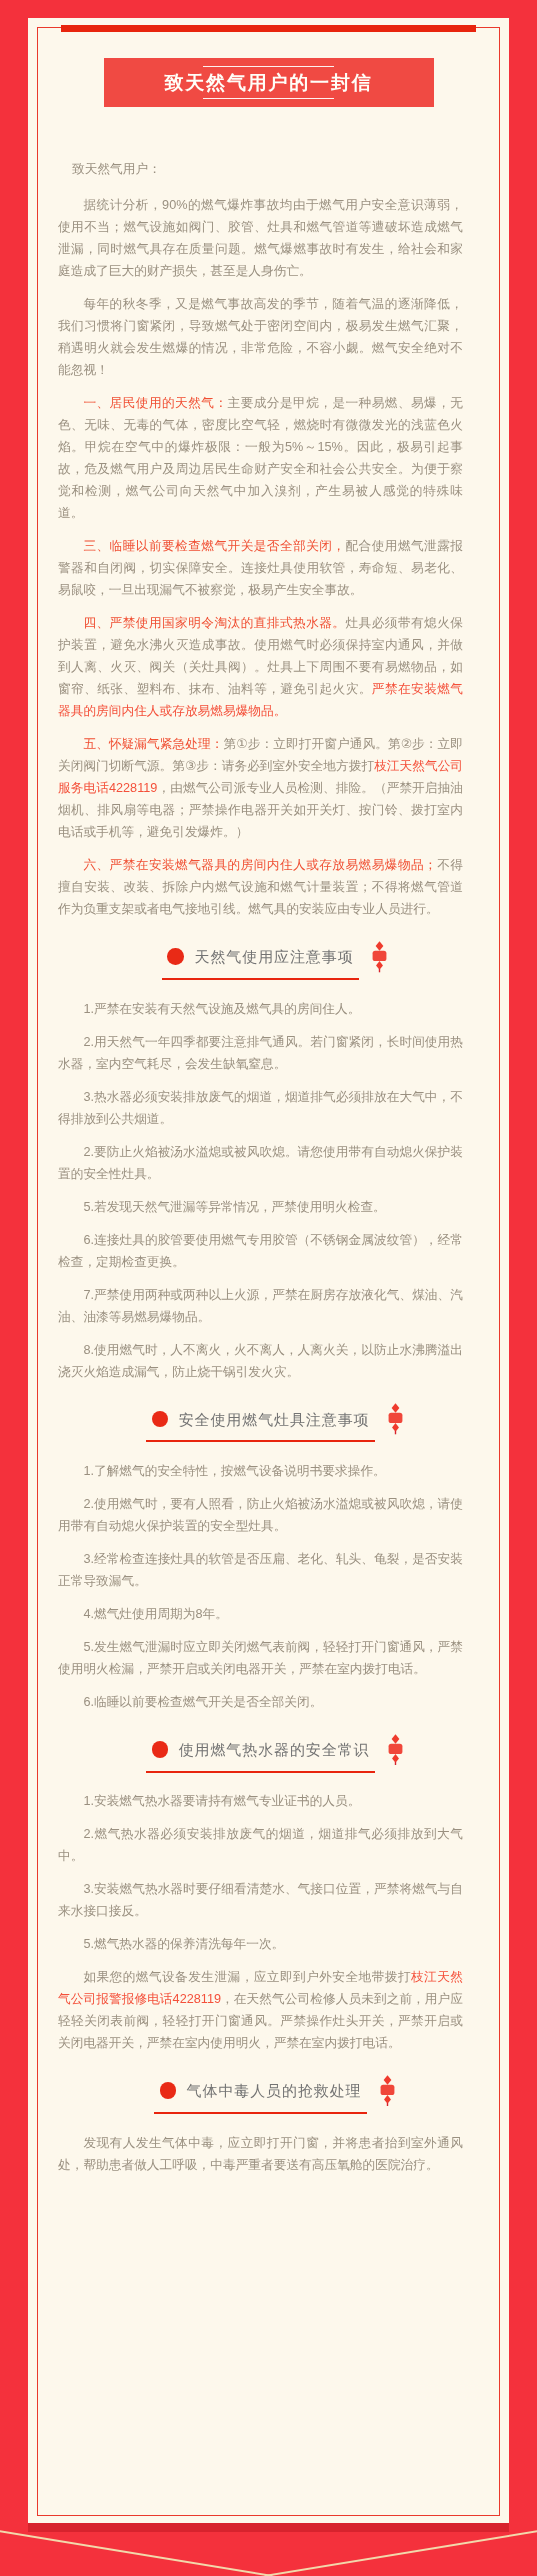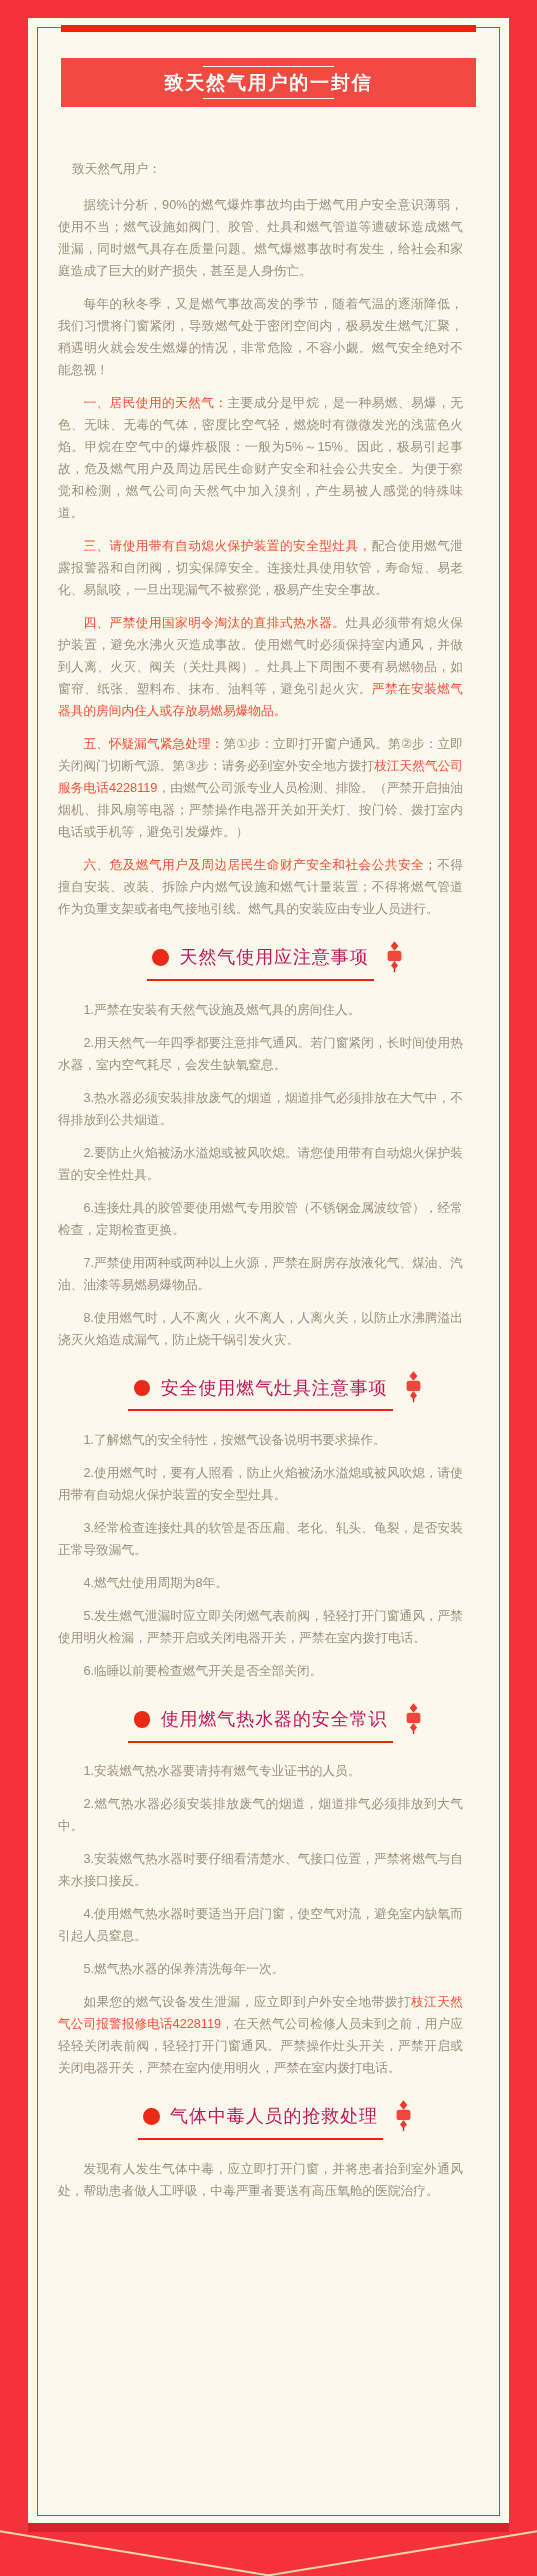"致天然气用户的一封信" .banner { width: 415px -> 330px }
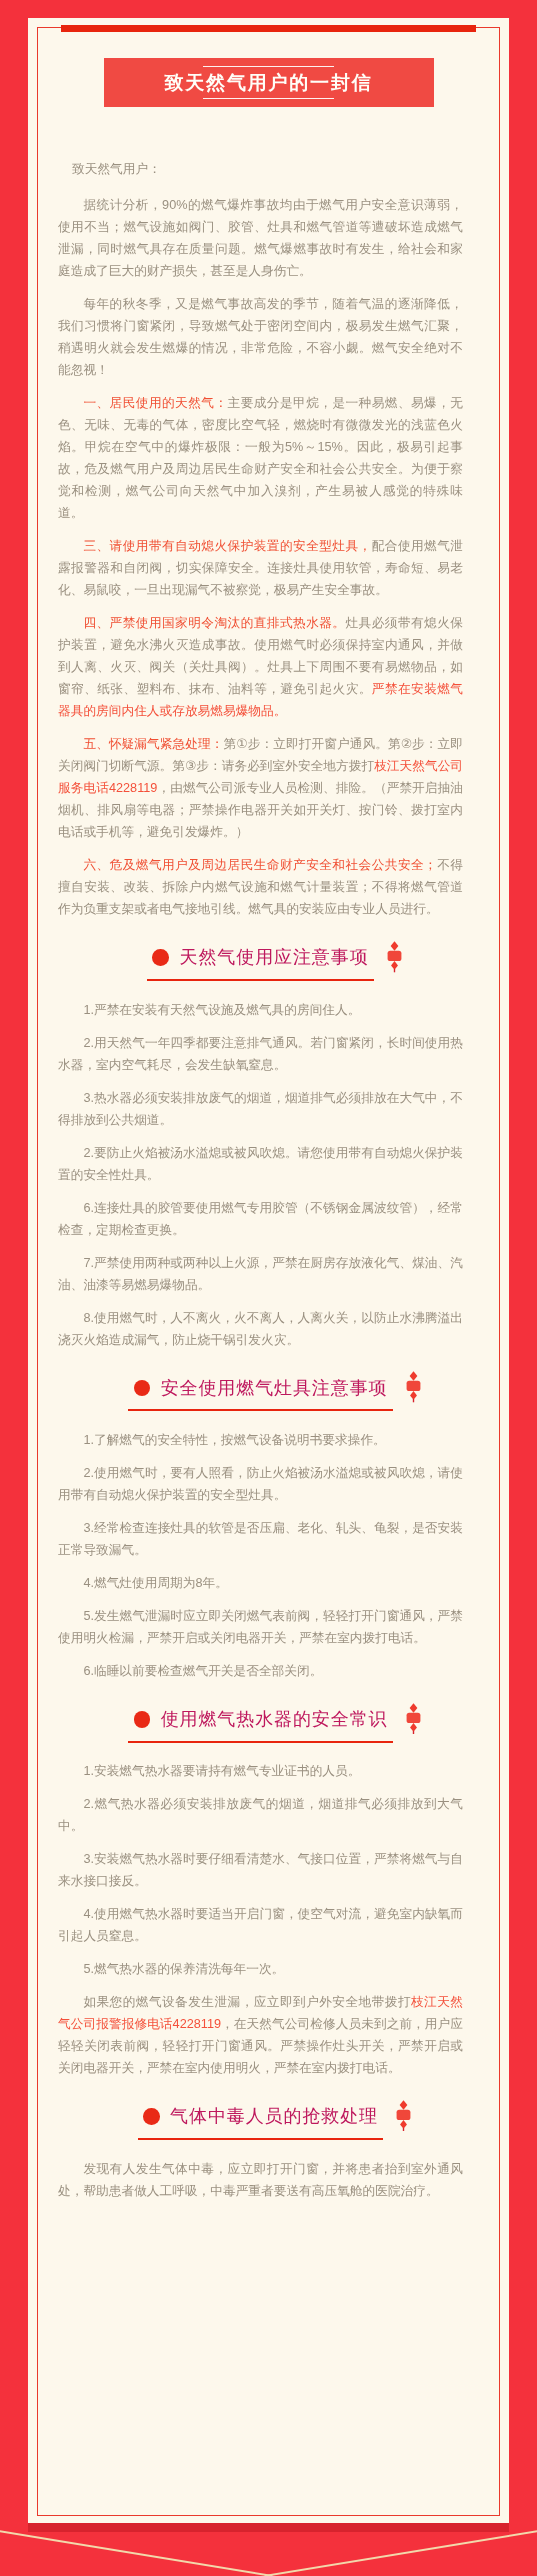"三、请使用带有自动熄火保护装置的安全型灶具，" span.accent-bold { text: 请使用带有自动熄火保护装置的安全型灶具 -> 临睡以前要检查燃气开关是否全部关闭 }
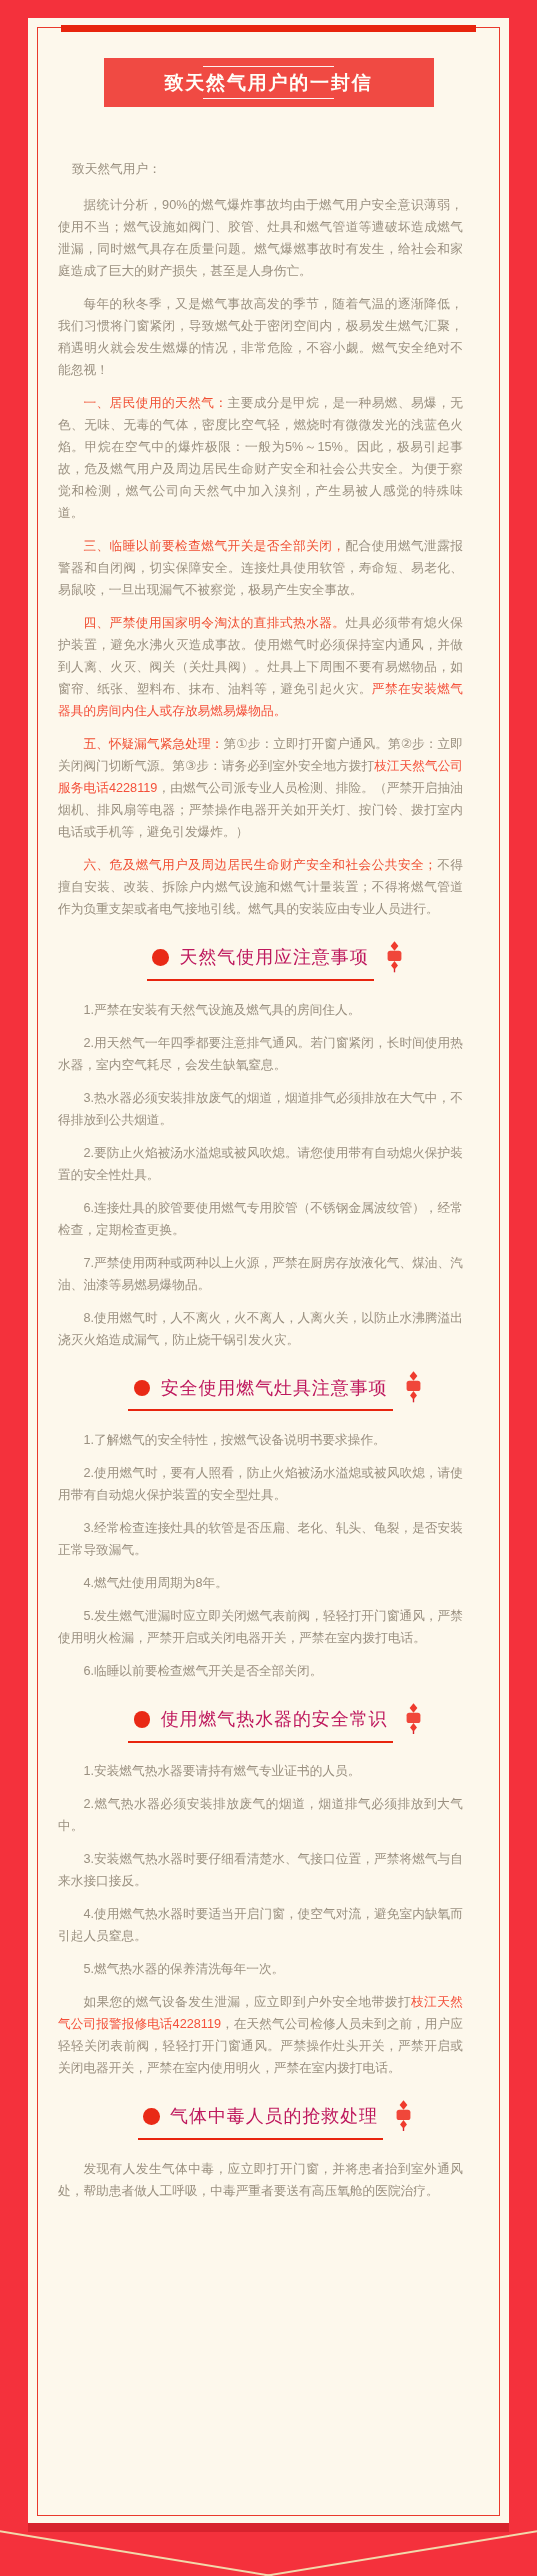"六、危及燃气用户及周边居民生命财产安全和社会公共安全；" span.accent-bold { text: 危及燃气用户及周边居民生命财产安全和社会公共安全 -> 严禁在安装燃气器具的房间内住人或存放易燃易爆物品 }
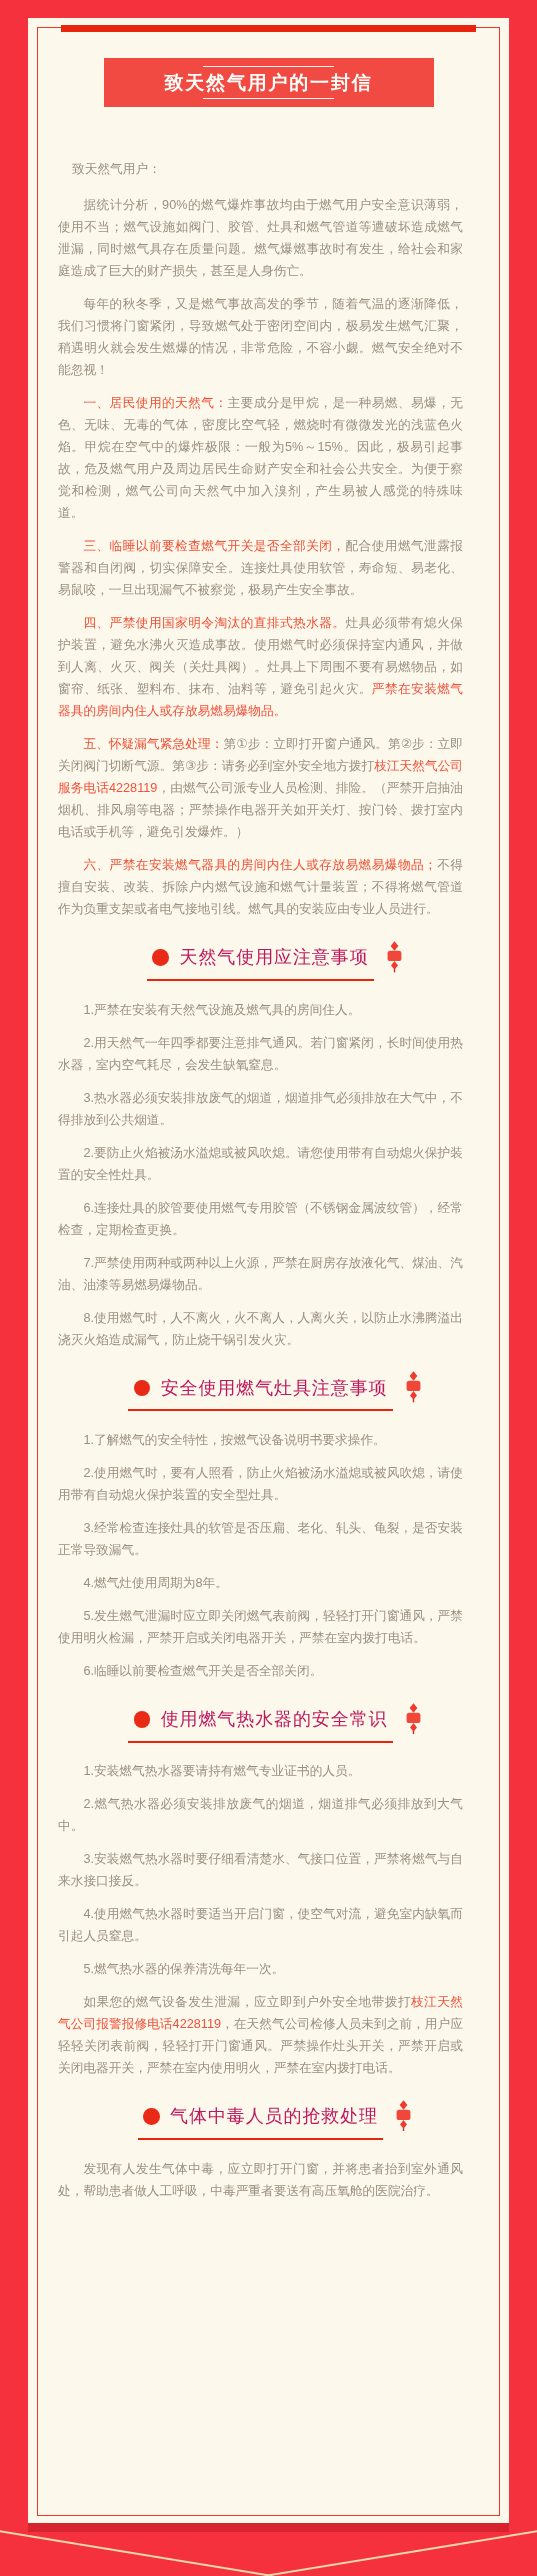"天然气使用应注意事项" .sub-title { color: #be185d -> #737373; font-size: 18px -> 15px }
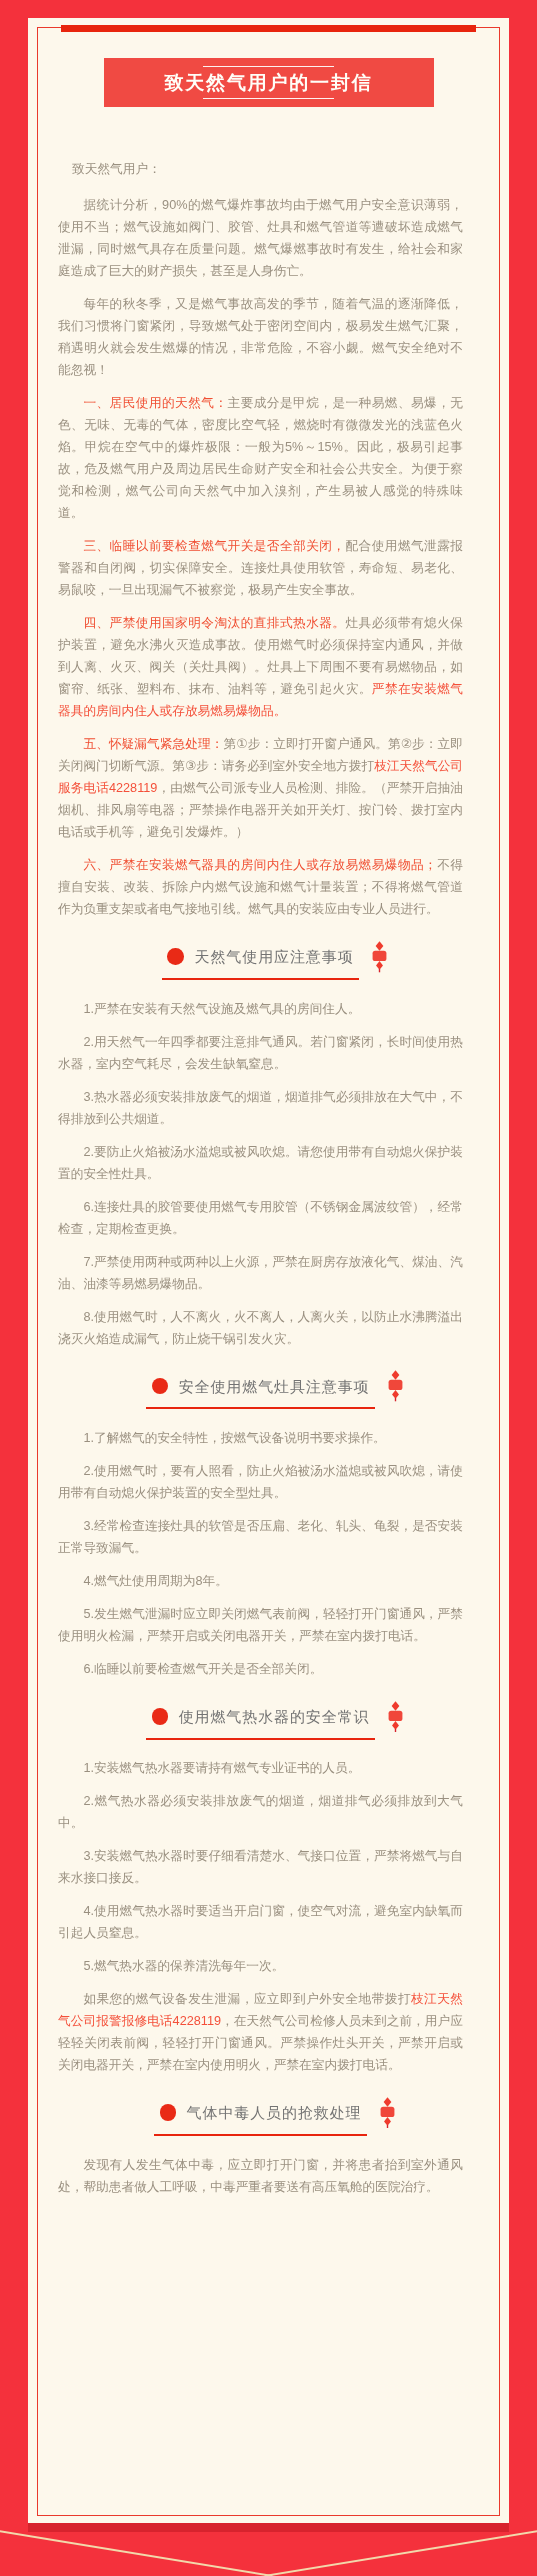"5.若发现天然气泄漏等异常情况，严禁使用明火检查。" p.para { html: none -> <p>5.若发现天然气泄漏等异常情况，严禁使用明火检查。</p> }
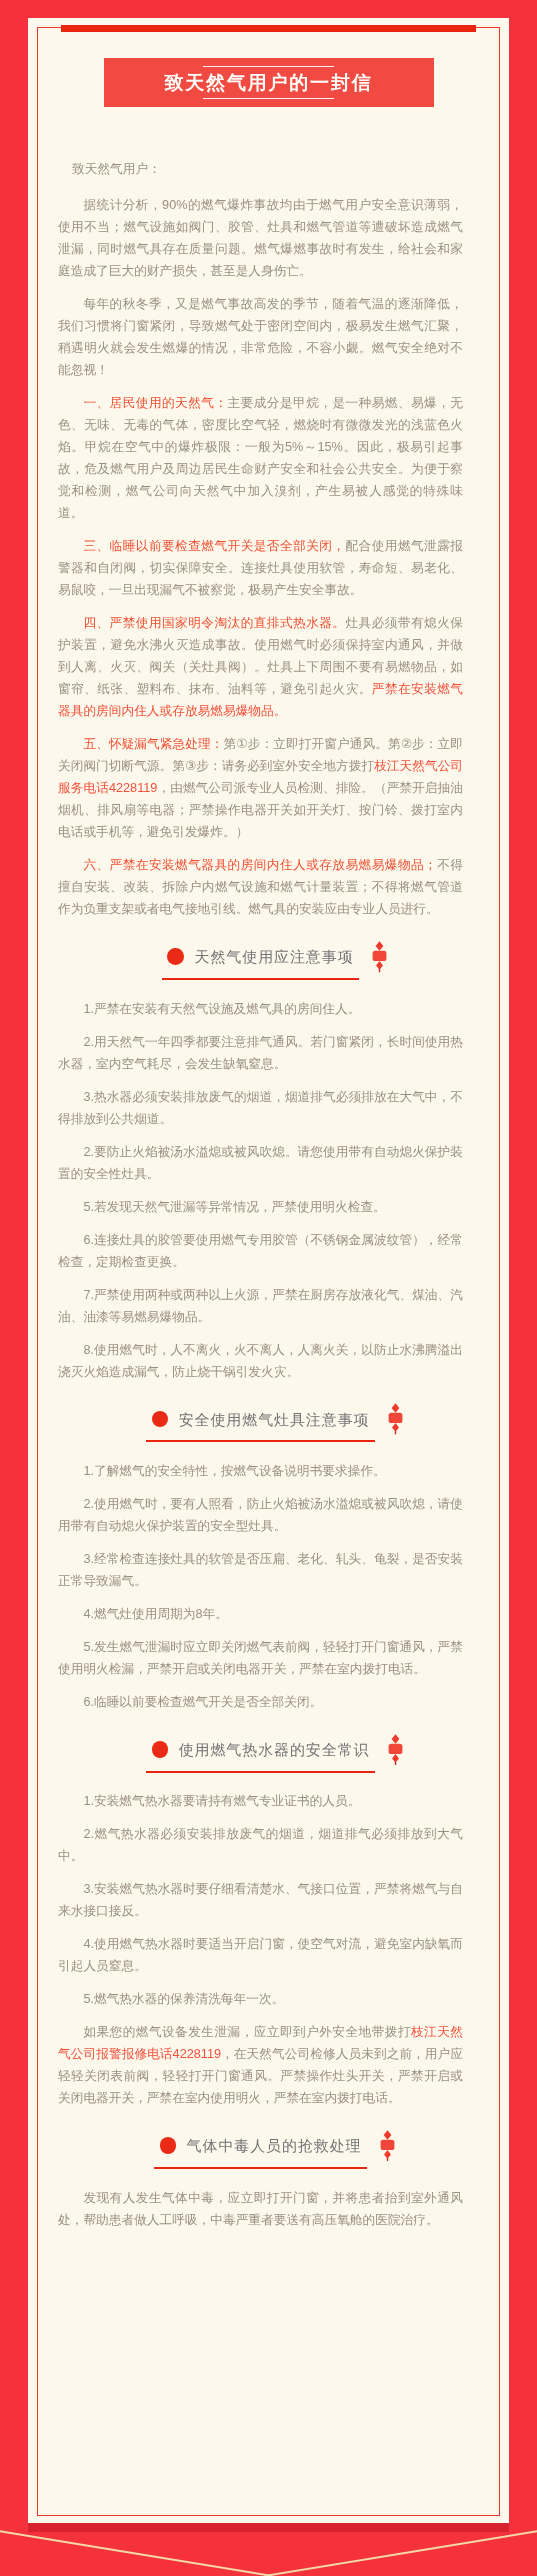"4.使用燃气热水器时要适当开启门窗，使空气对流，避免室内缺氧而引起人员窒息。" p.para { html: <p>4.使用燃气热水器时要适当开启门窗，使空气对流，避免室内缺氧而引起人员窒息。</p> -> none }
